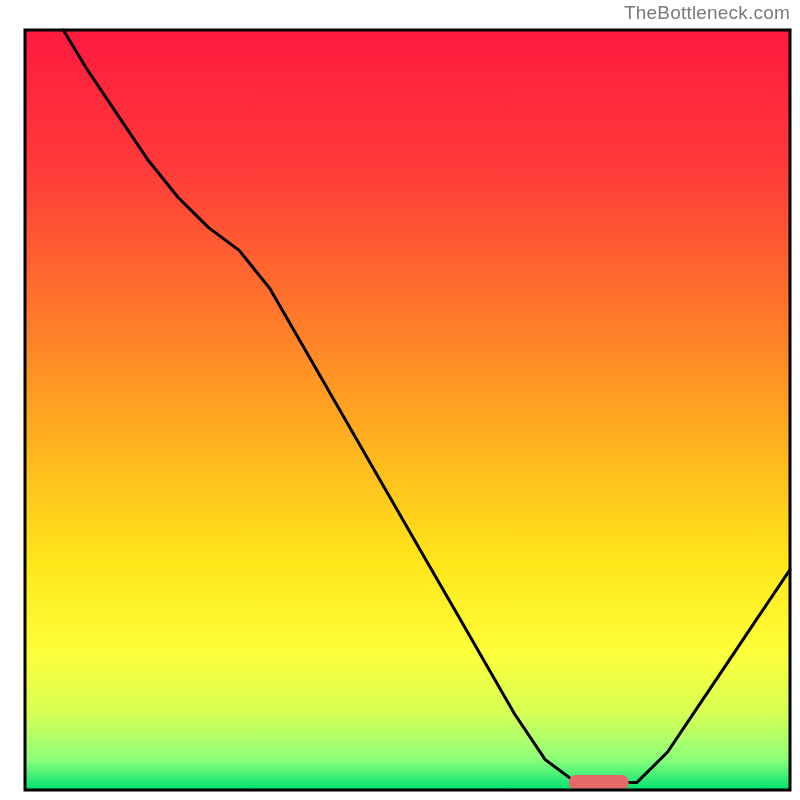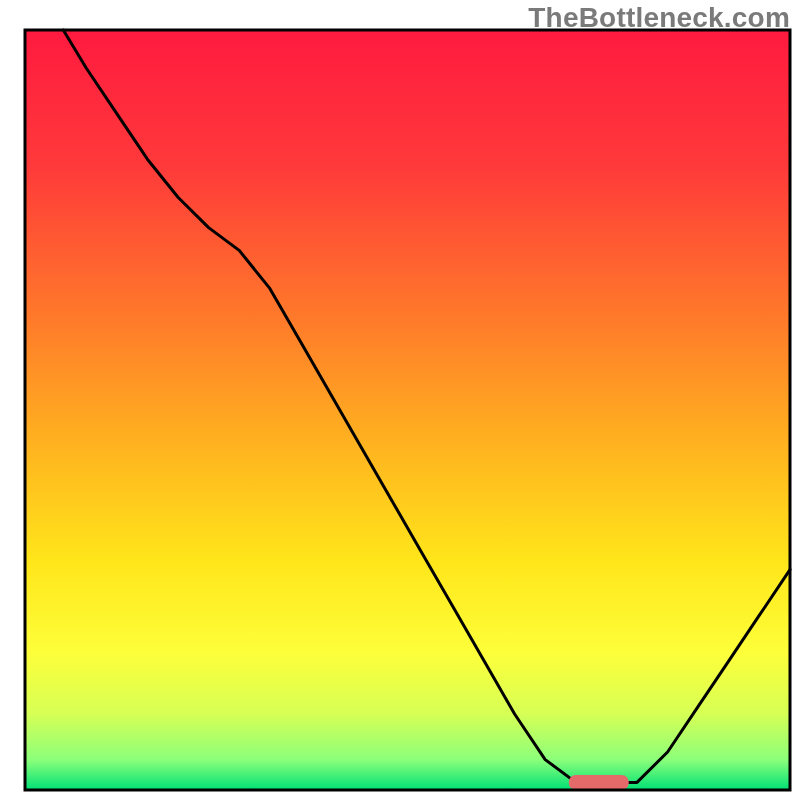"TheBottleneck.com" .watermark { font-size: 28px -> 19px; font-weight: 700 -> 400 }
